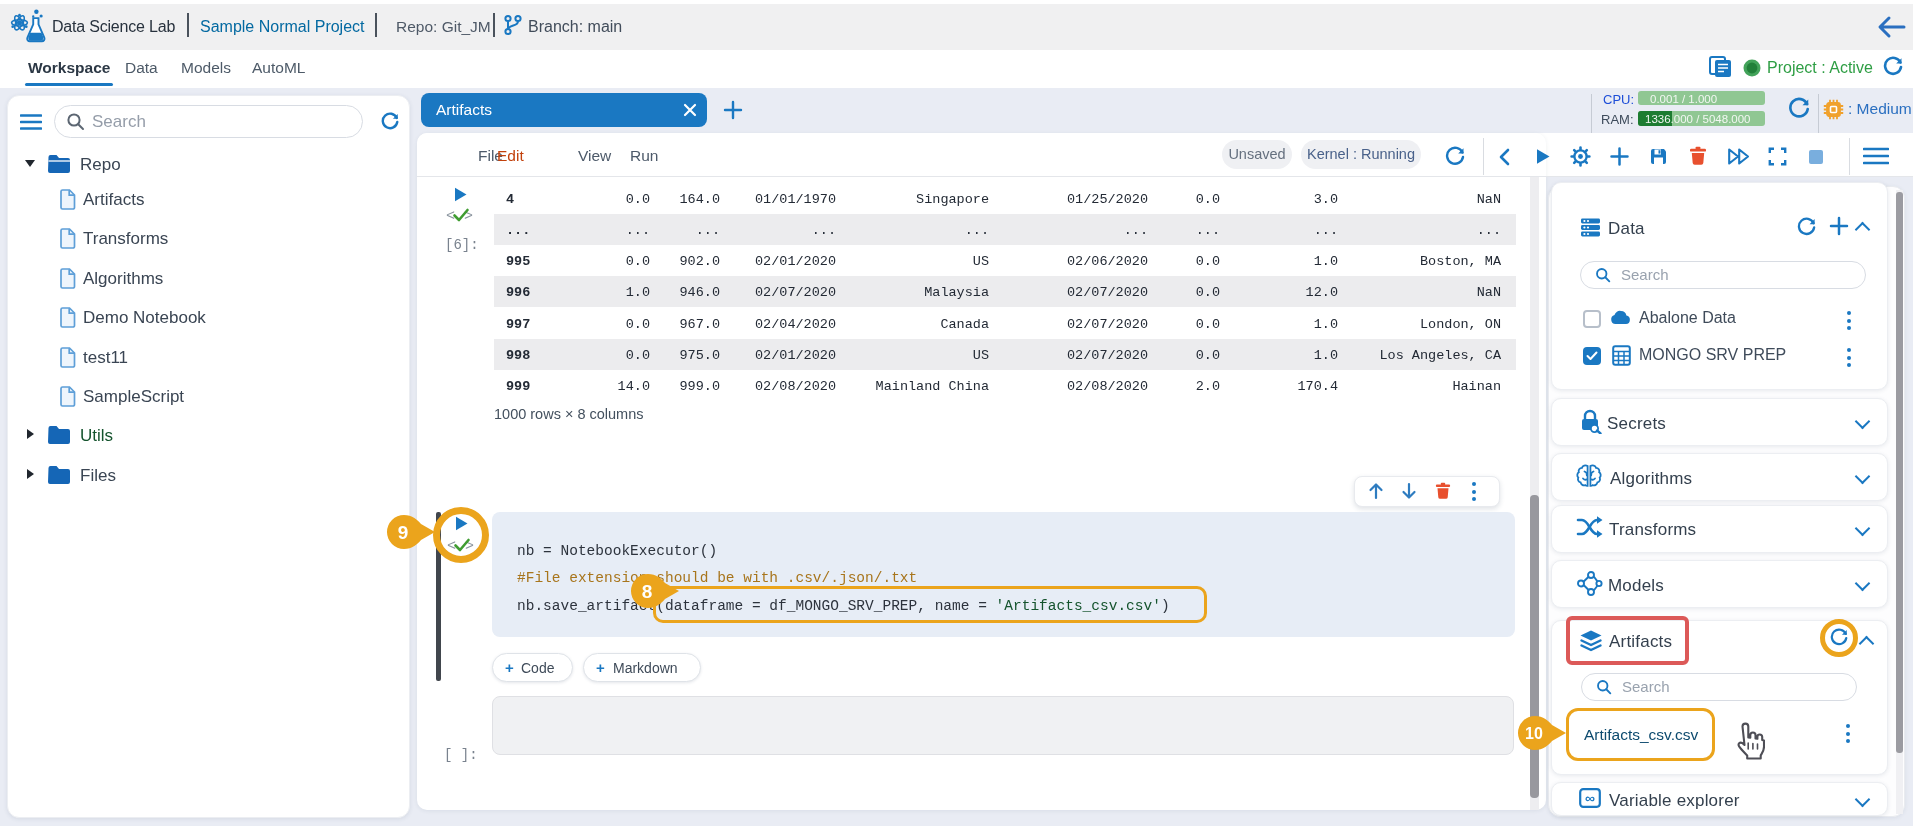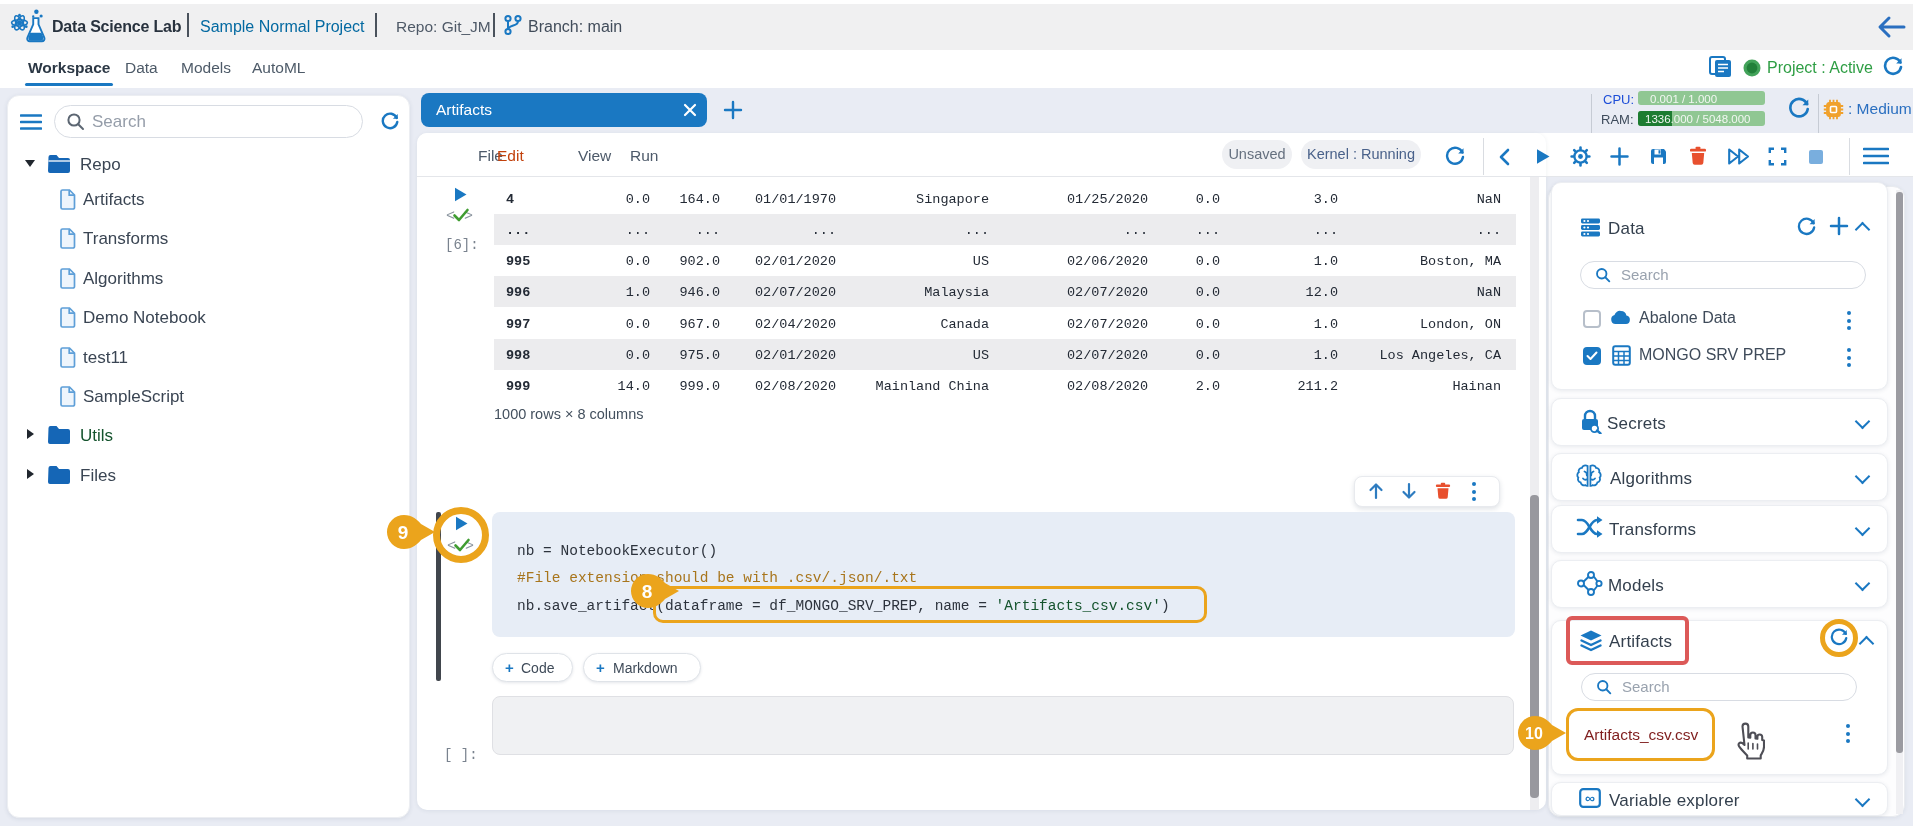"Data Science Lab" div.a { font-weight: bold -> normal }
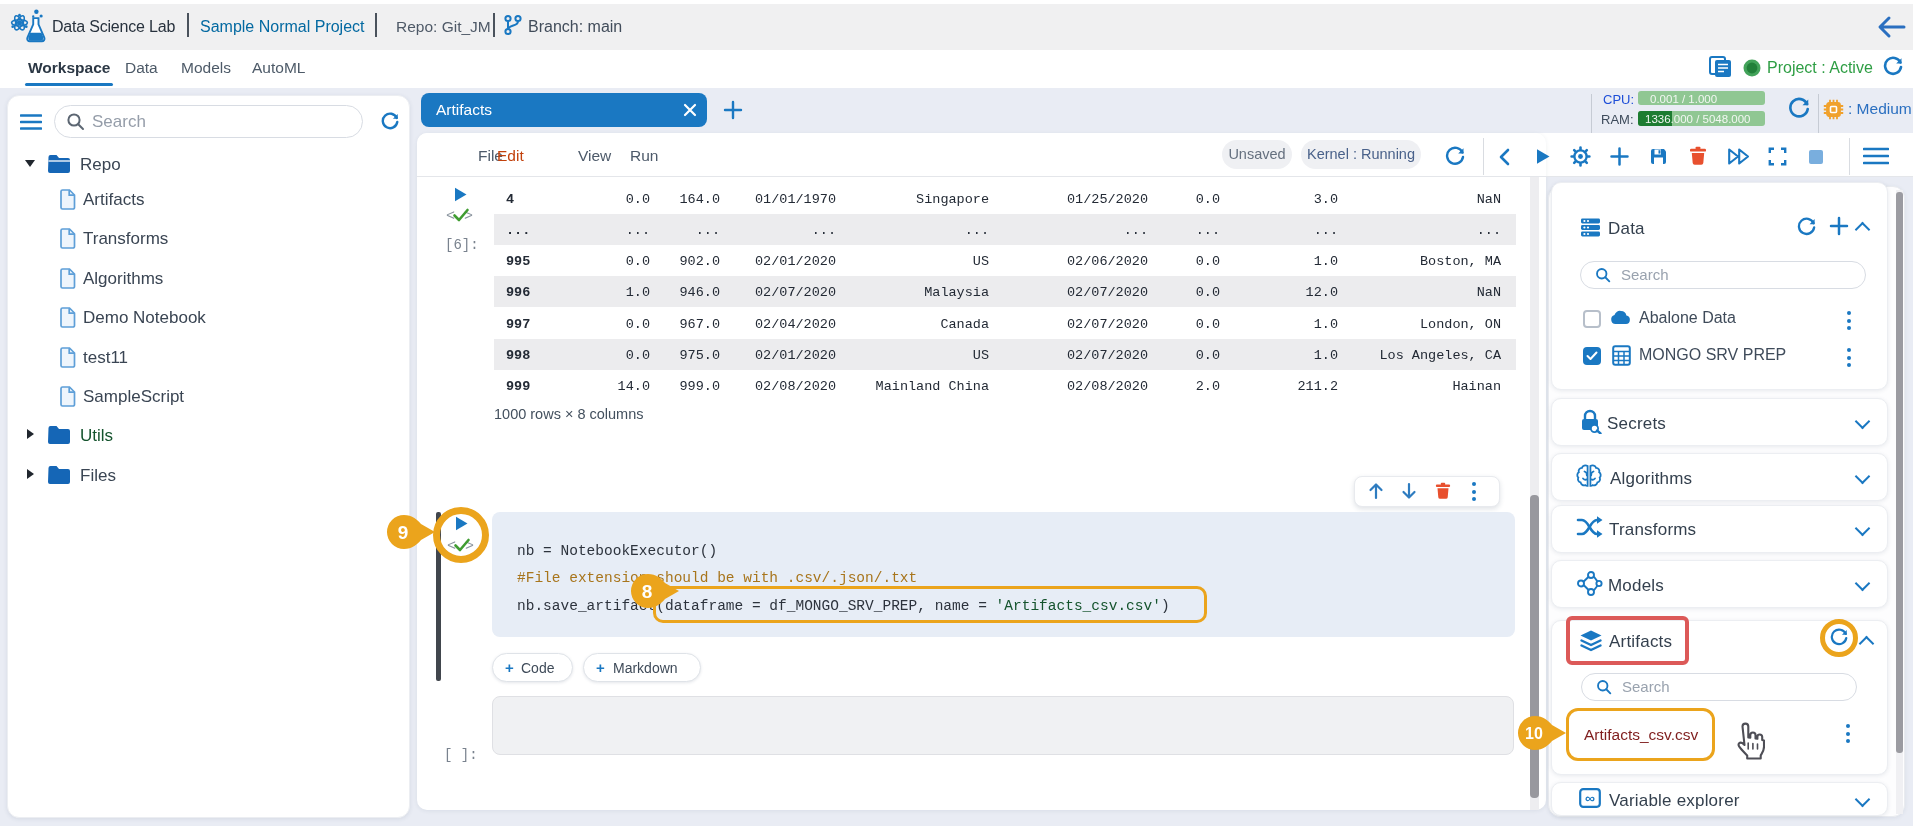"211.2" div.cellrow { text: 211.2 -> 170.4 }
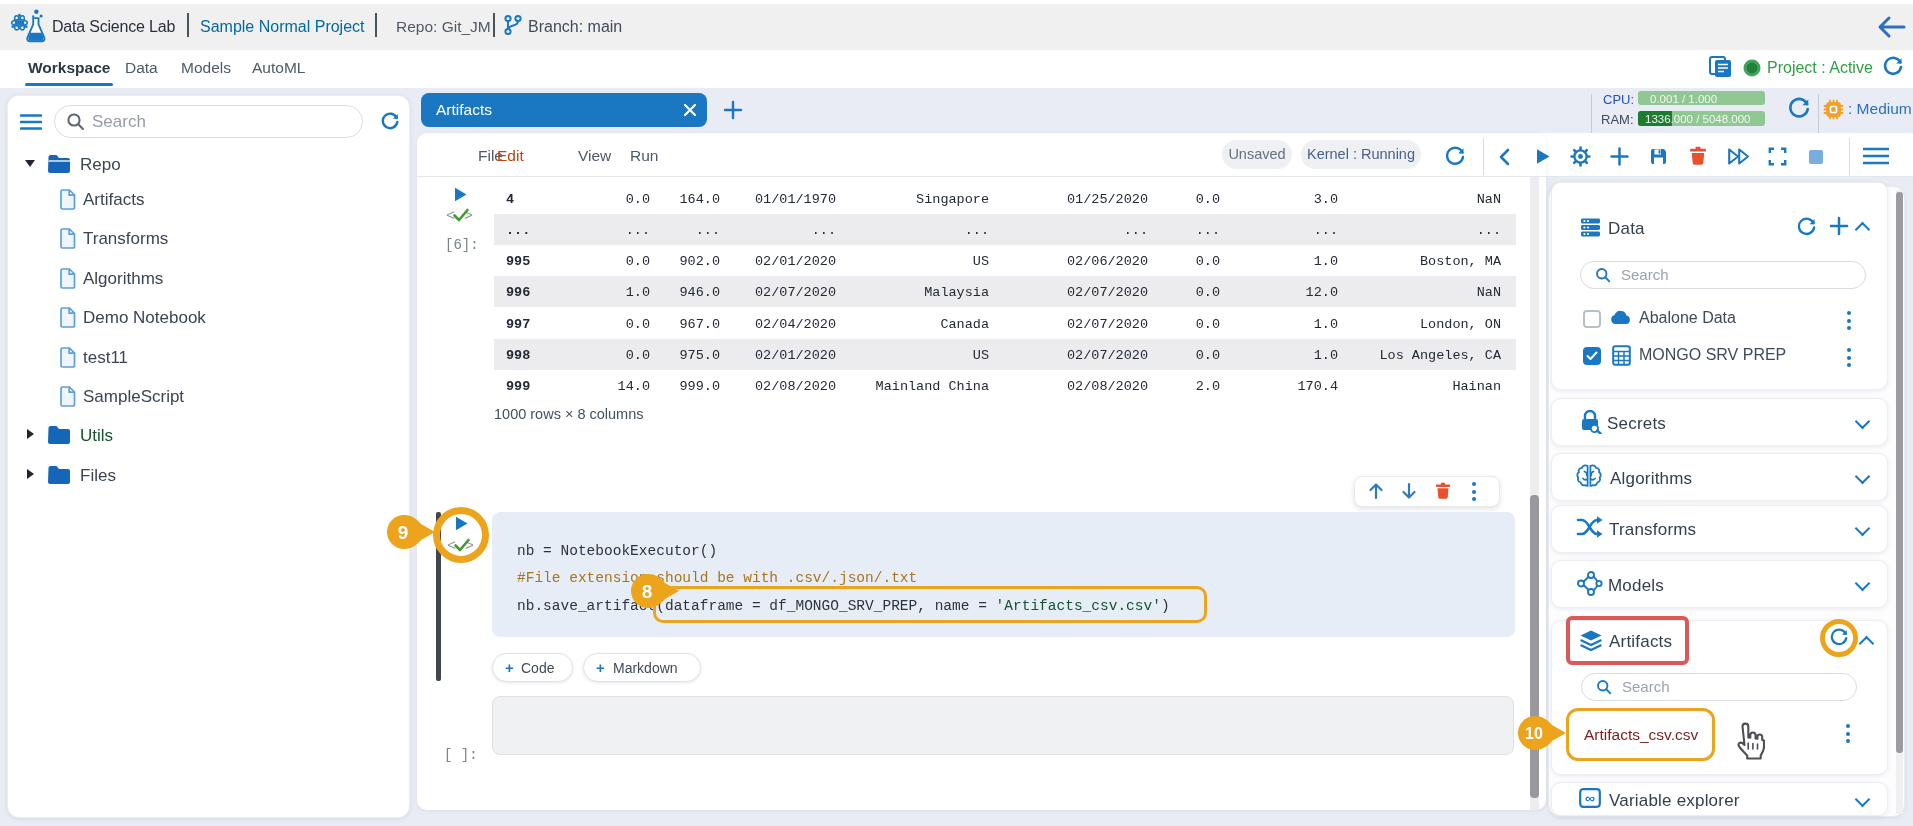"Artifacts_csv.csv" div.a { color: #7f1d1d -> #0c4a6e }
